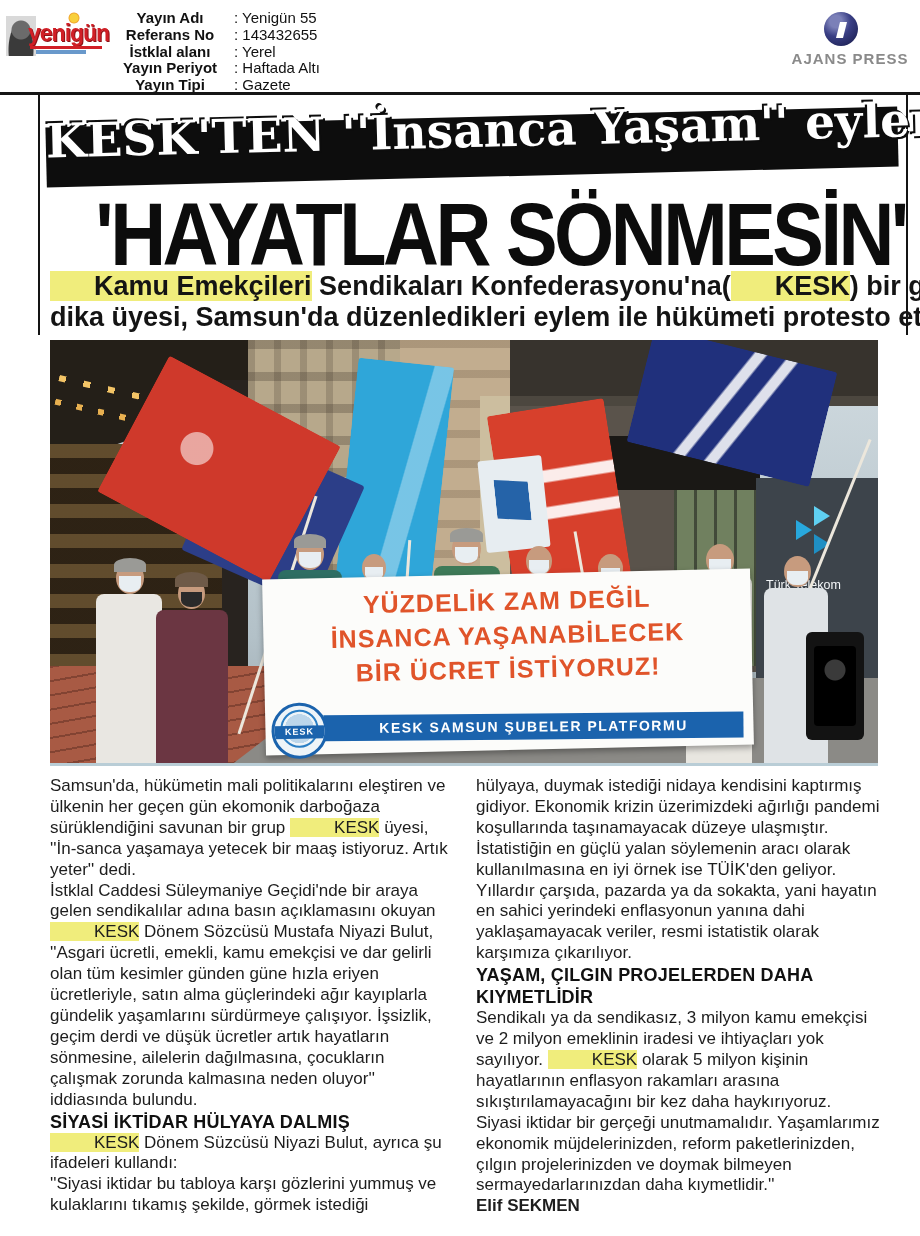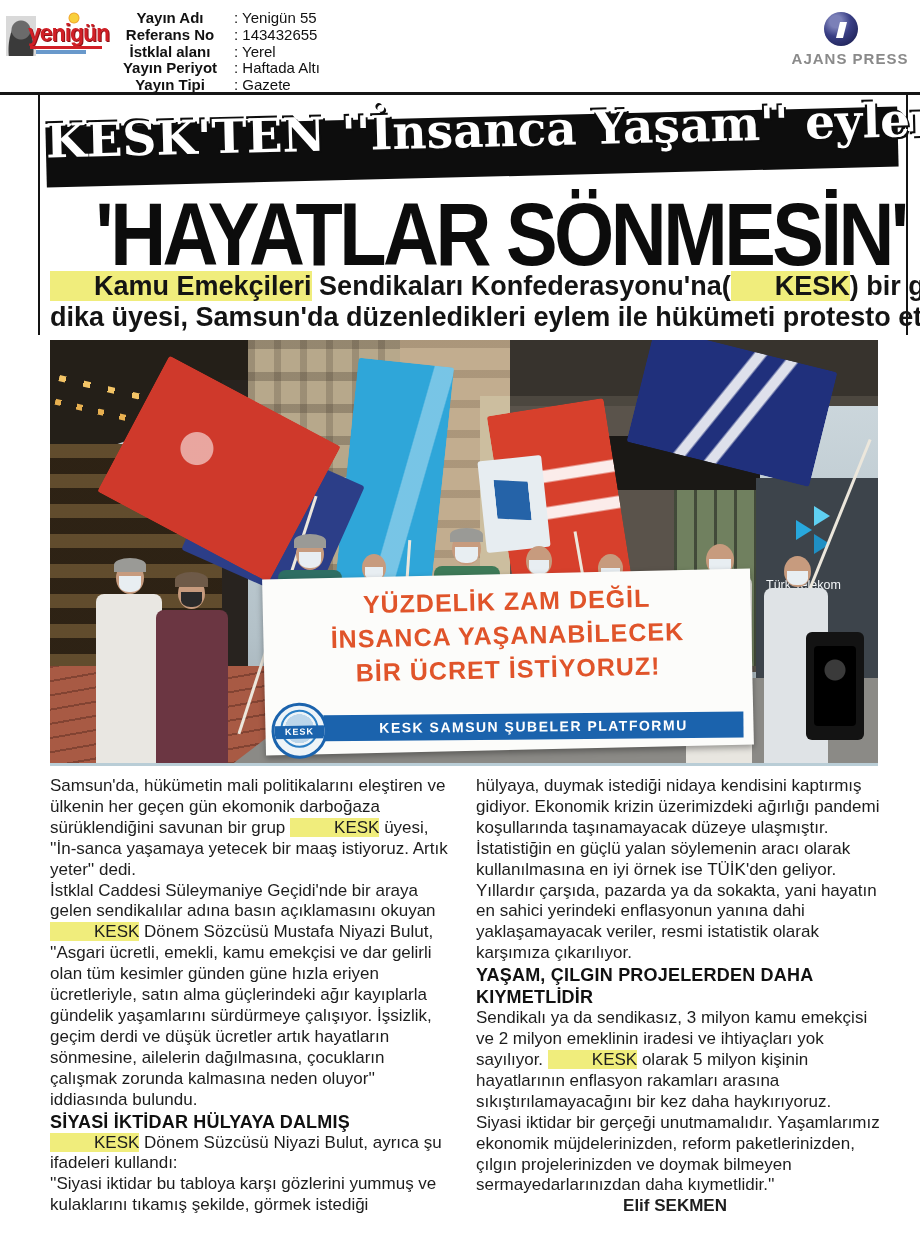"Elif SEKMEN" .byline { text-align: center -> left }
